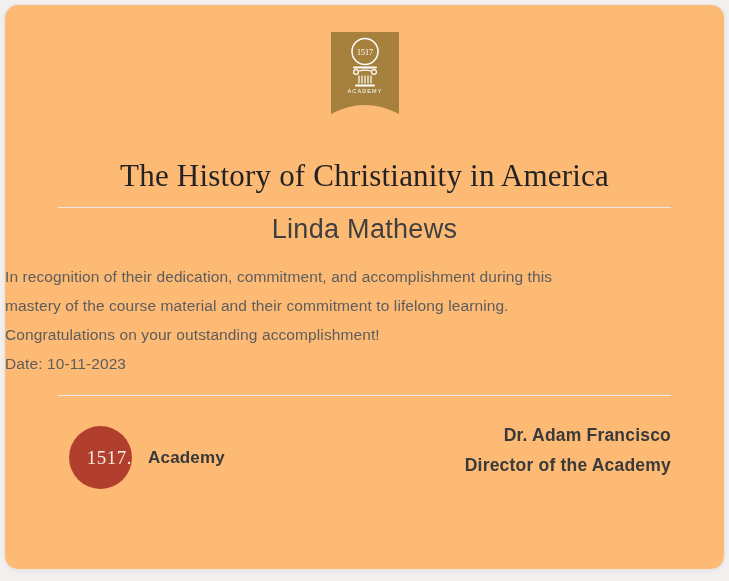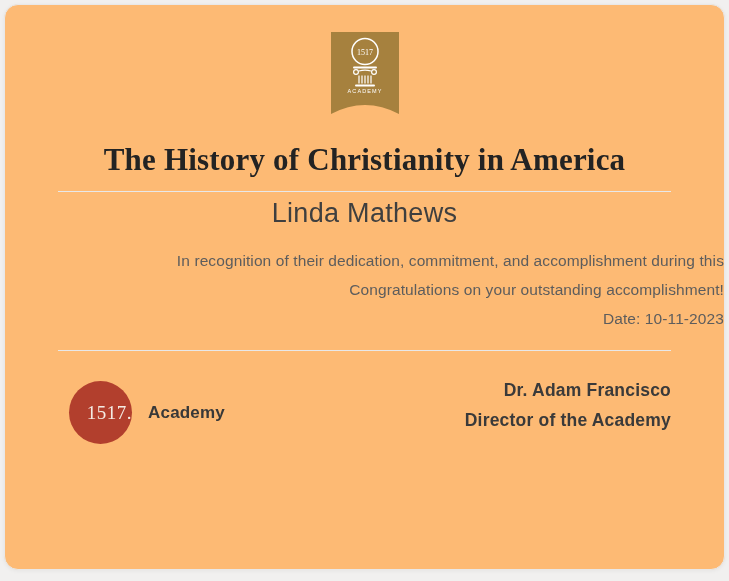"The History of Christianity in" .course-title { font-weight: 700 -> 400; margin-top: 28px -> 44px }
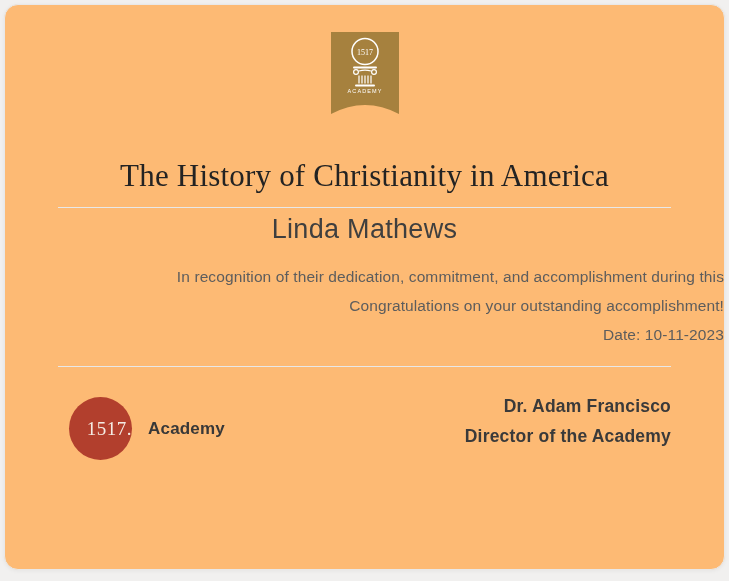"In recognition of their dedication," .body-text { text-align: right -> left }
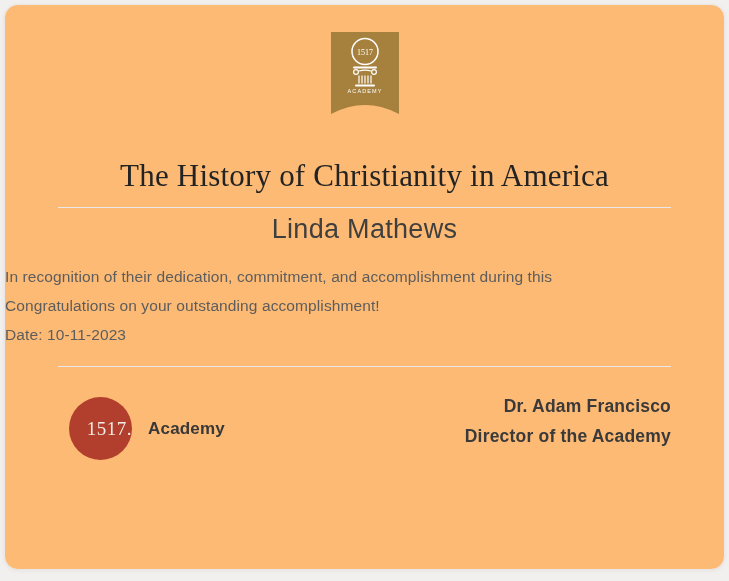"mastery of the course material" div { html: none -> <div>mastery of the course material and their commitment to lifelong learning.</div> }
